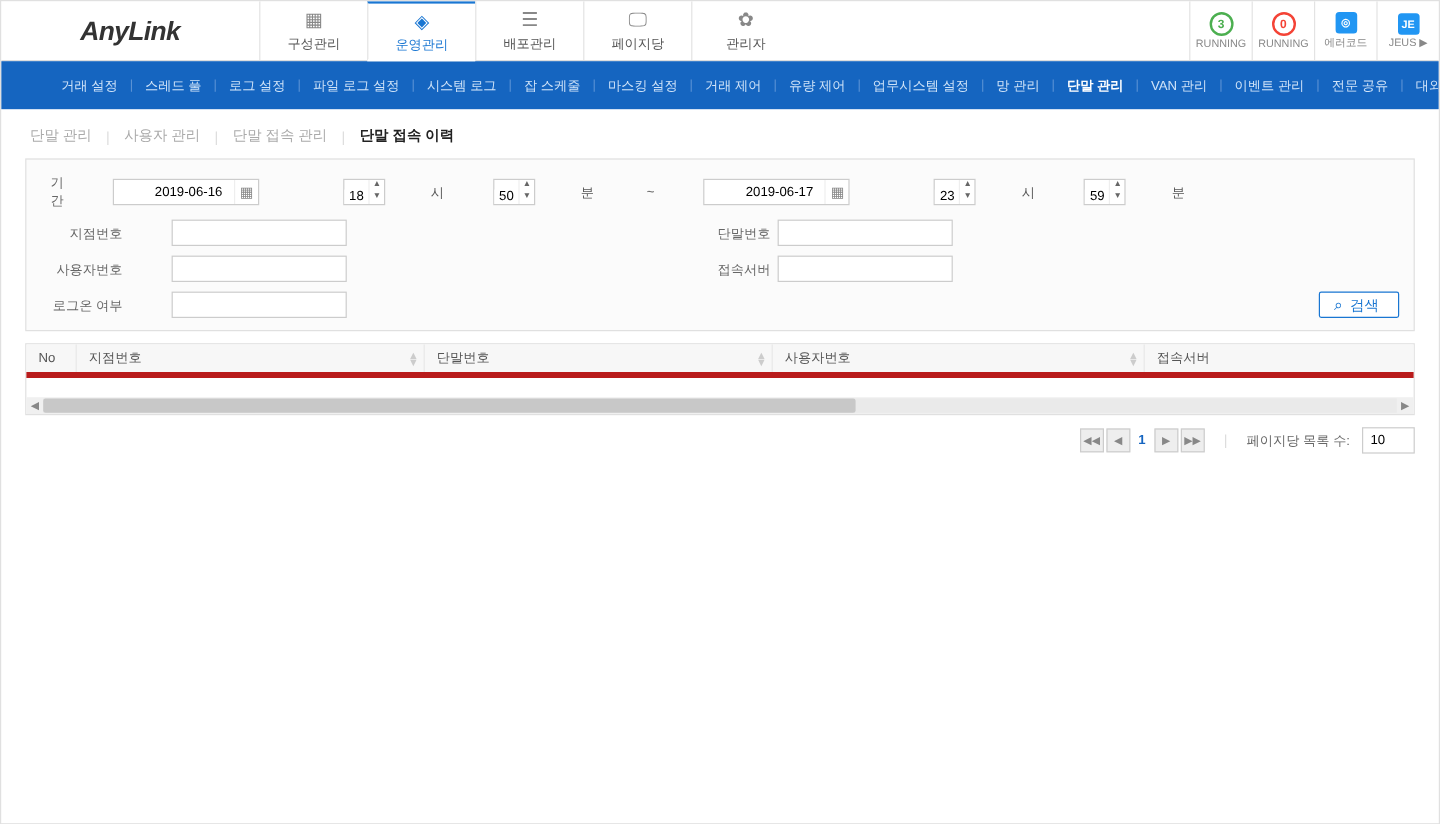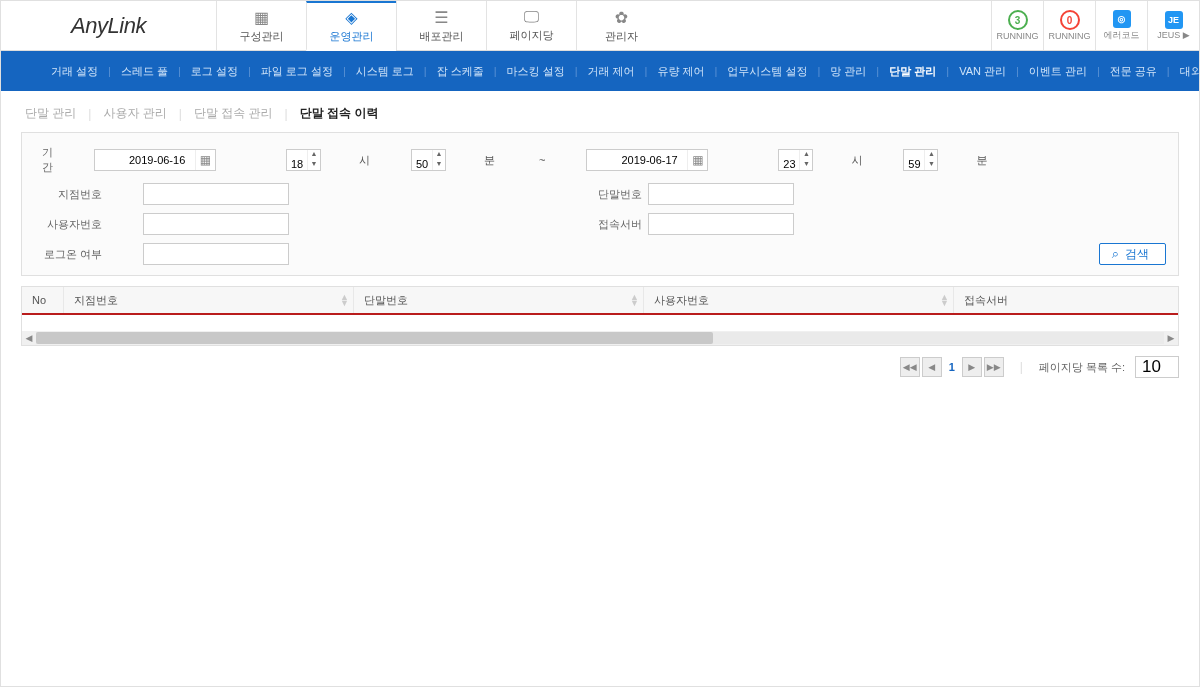"AnyLink" .logo { font-weight: 400 -> 700 }
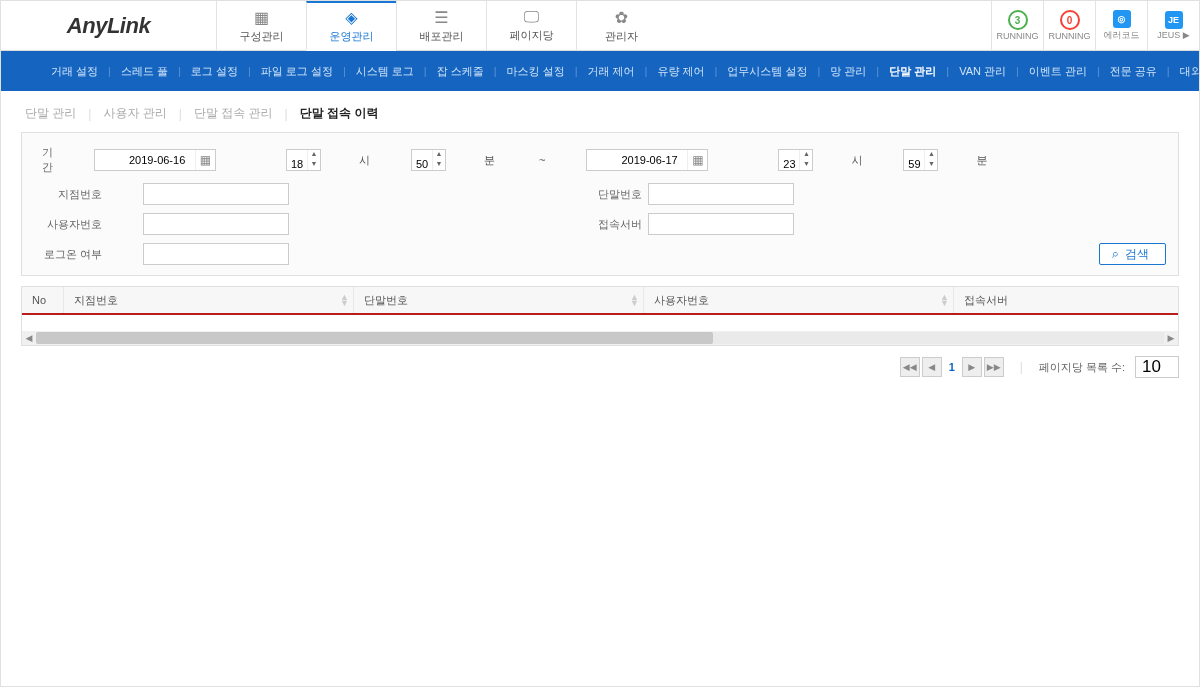"No" .grid-head { border-bottom: 2px solid #b91c1c -> 5px solid #b91c1c }
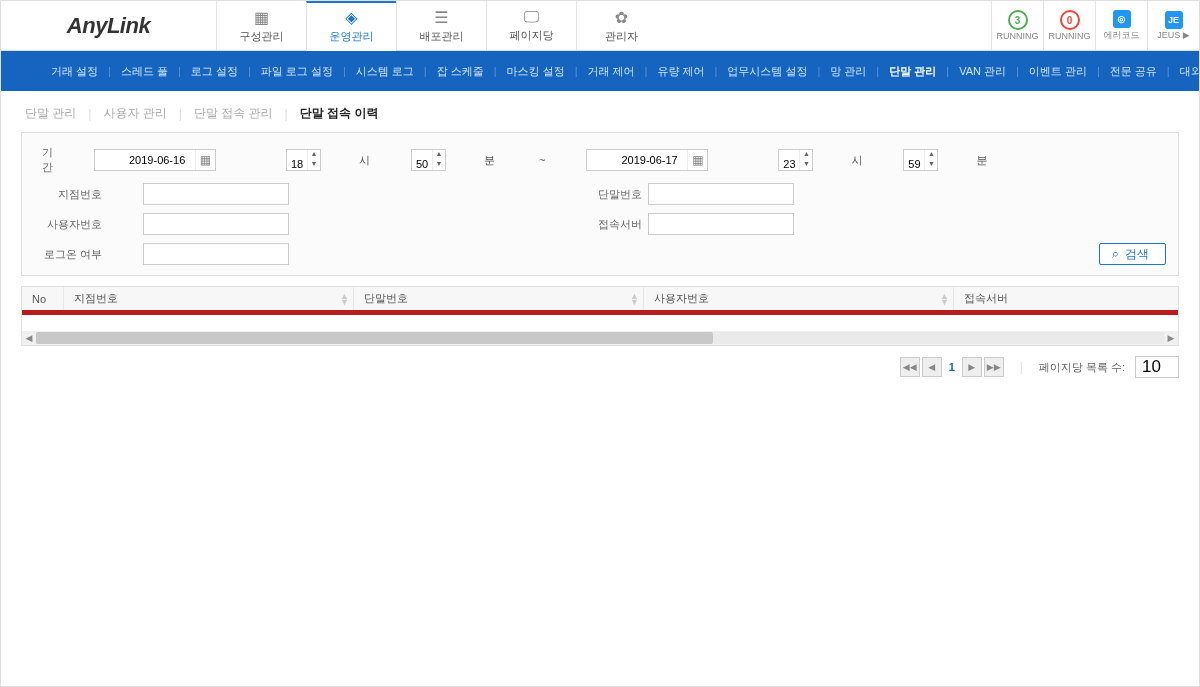"10" .pager-input { font-size: 17px -> 11px }
